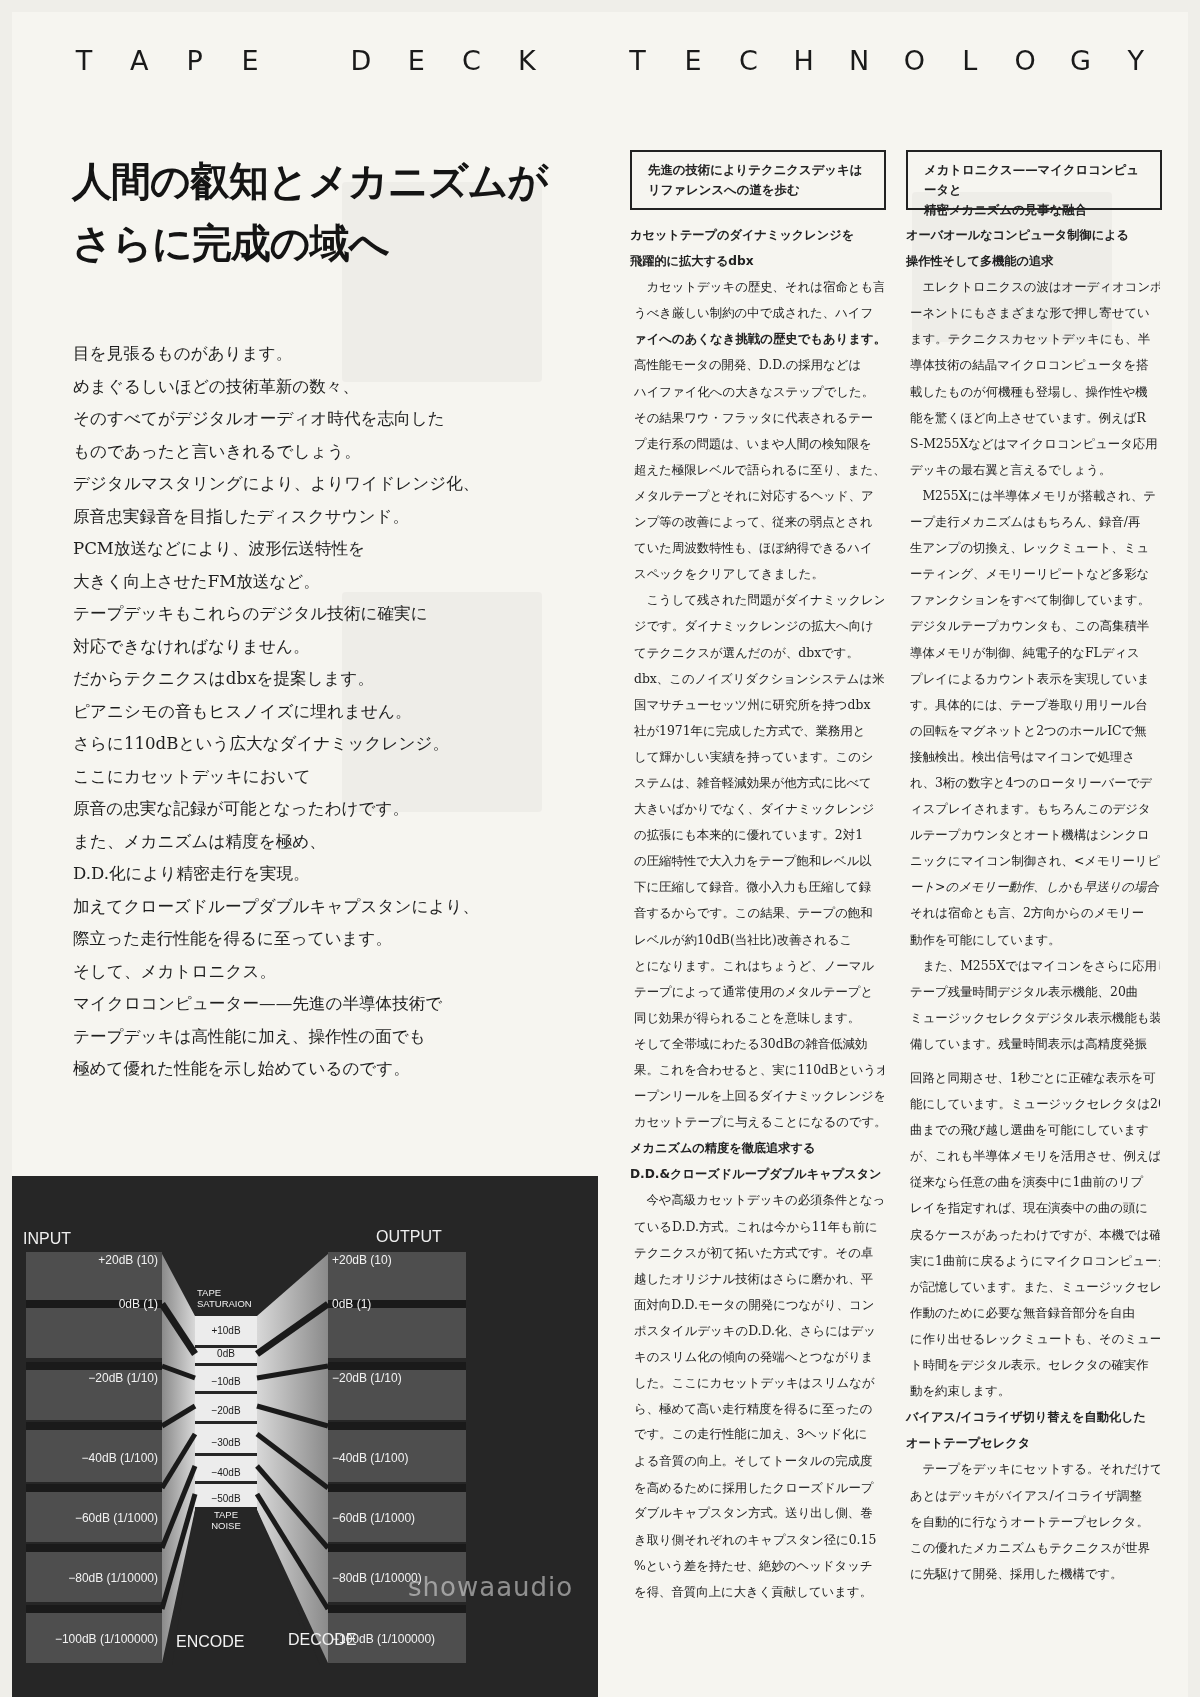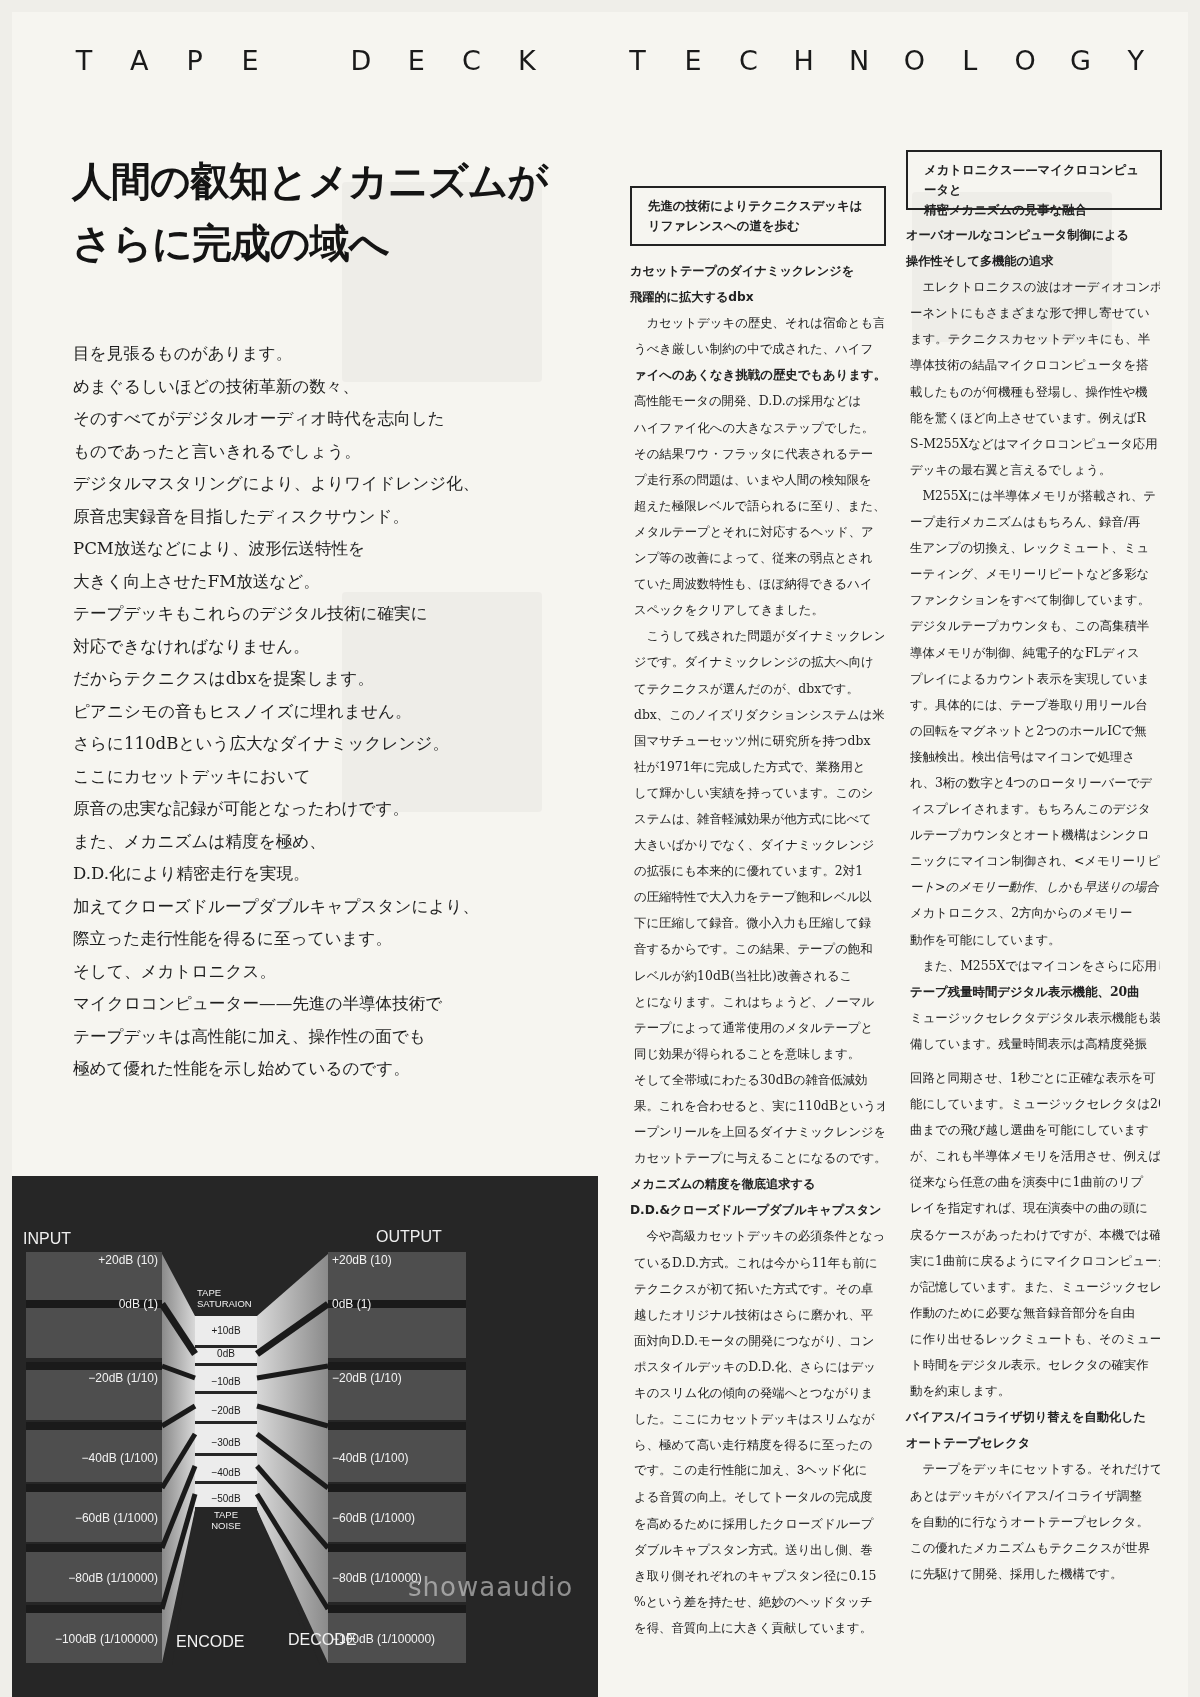"先進の技術によりテクニクスデッキは" .col.mid { margin-top: 36px -> none }
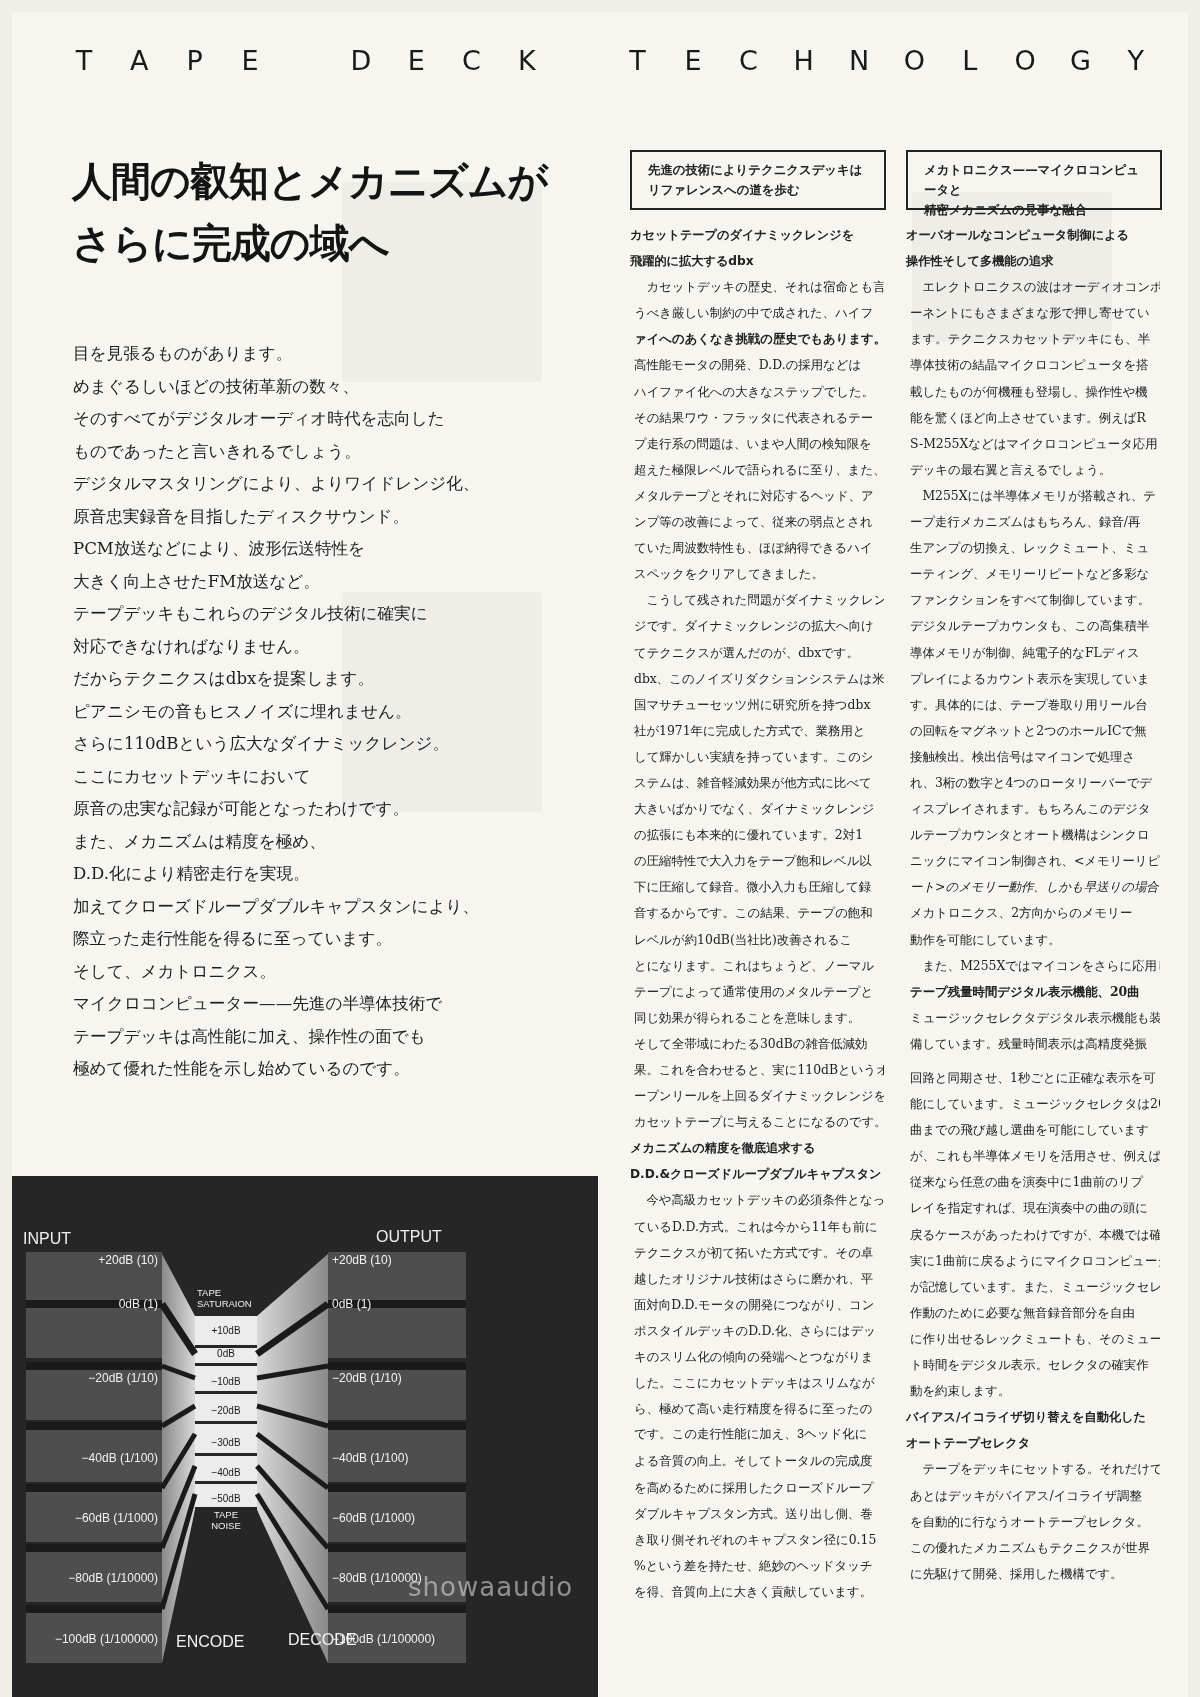"メカトロニクス、2方向からのメモリー" div { text: メカトロニクス -> それは宿命とも言 }
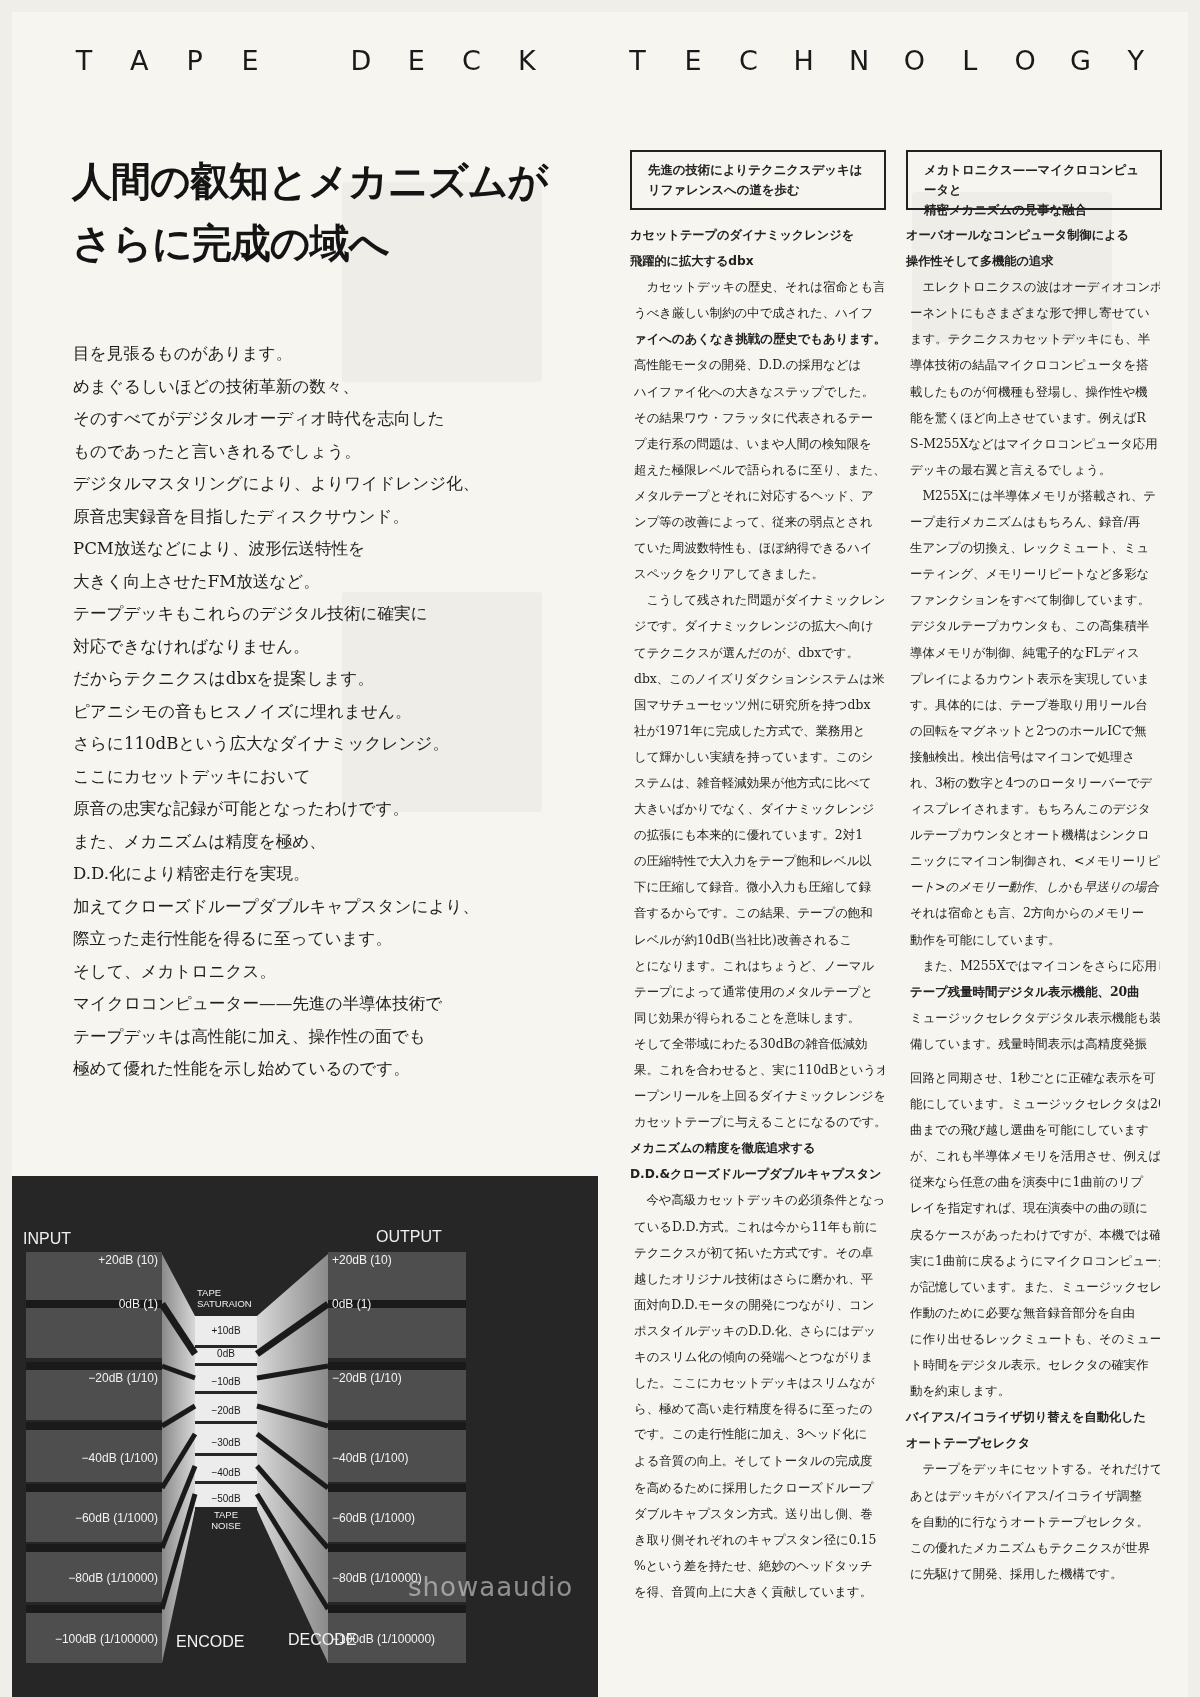"テープ残量時間デジタル表示機能、20曲" div { font-weight: bold -> none }
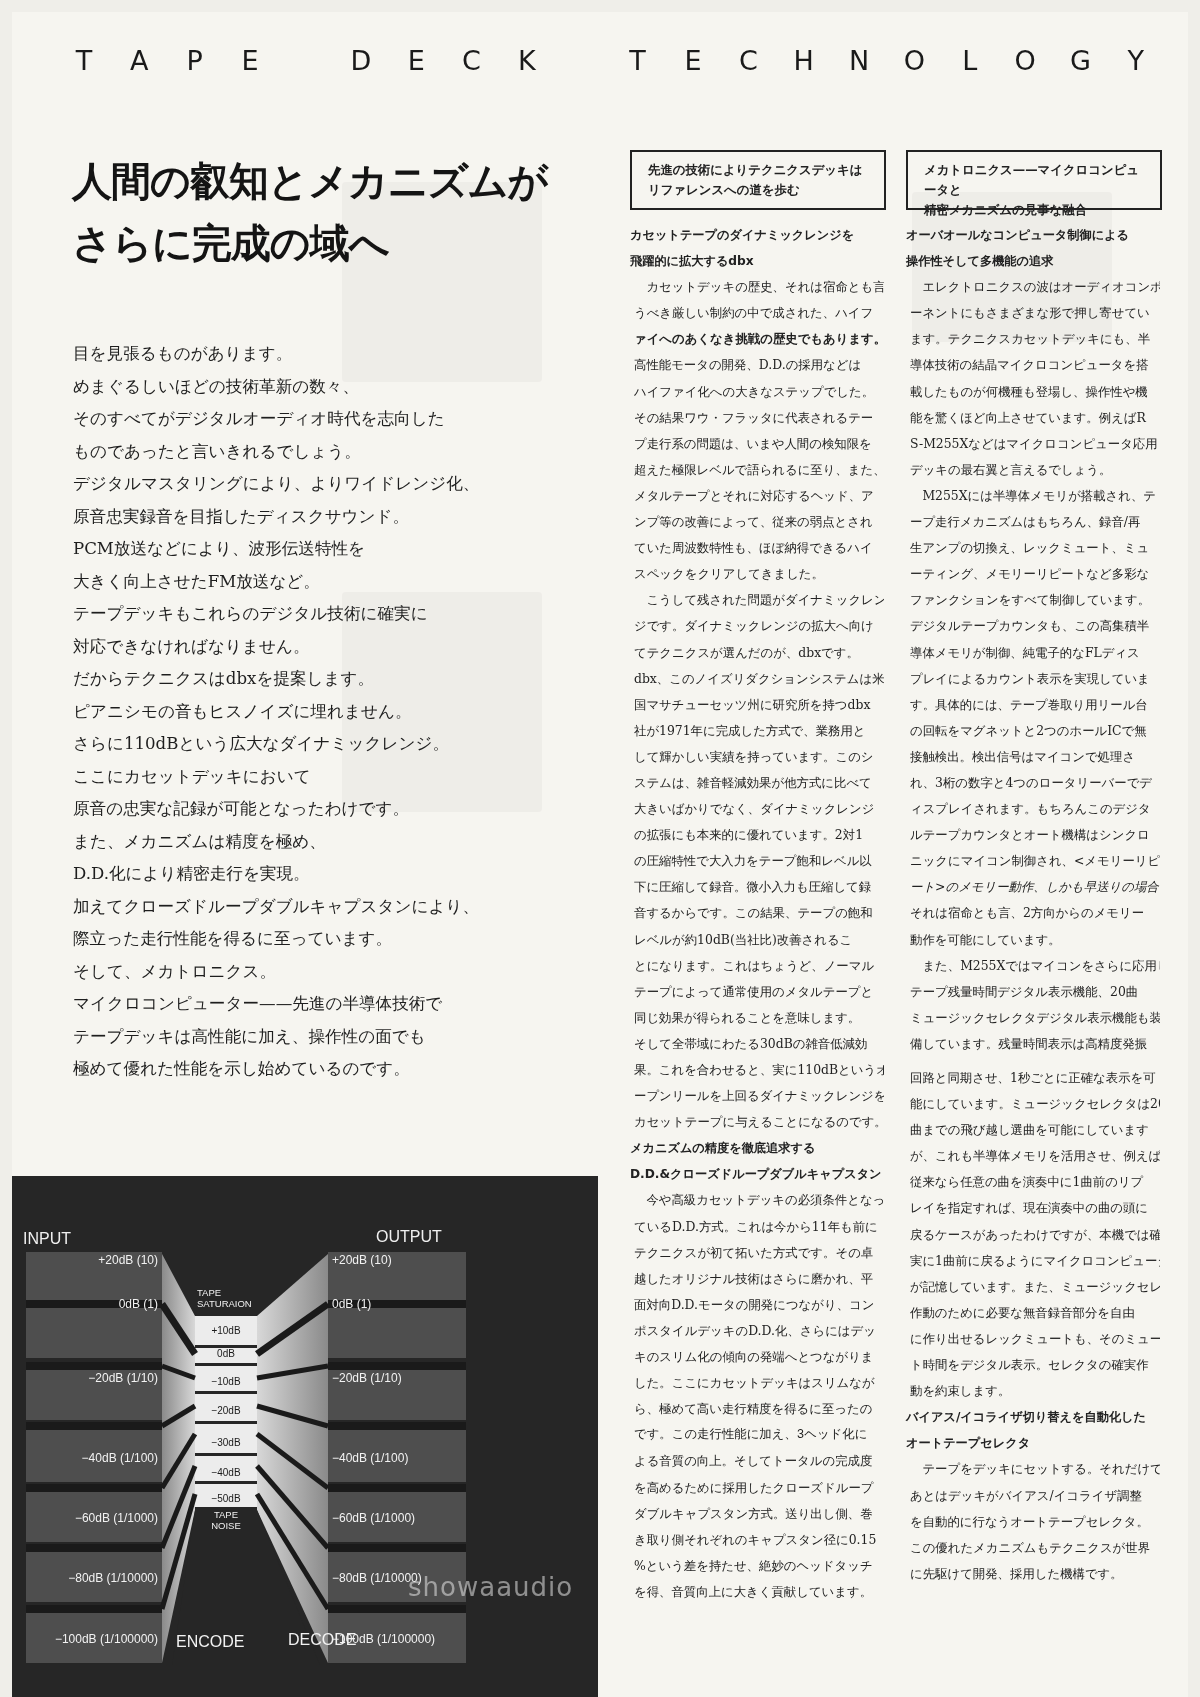"ダブルキャプスタン方式。送り出し側、巻" div { font-family: none -> Liberation Mono, monospace }
